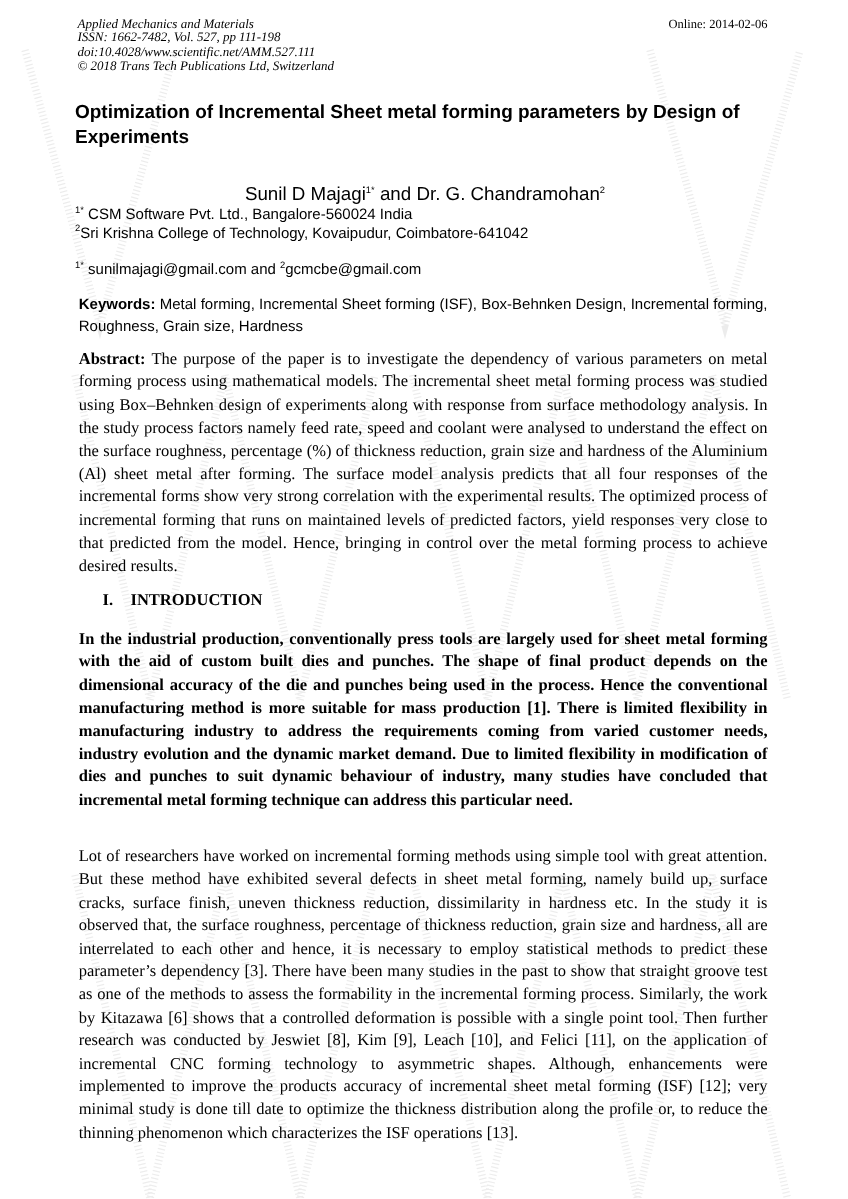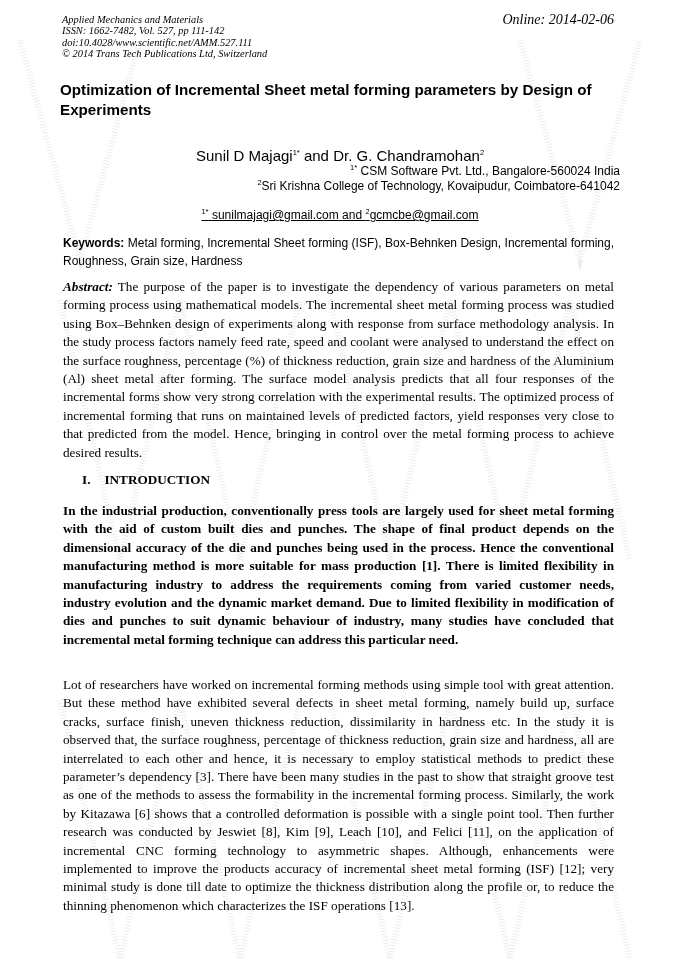"Online: 2014-02-06" .hdr-right { font-size: 14px -> 10px; font-style: italic -> none }
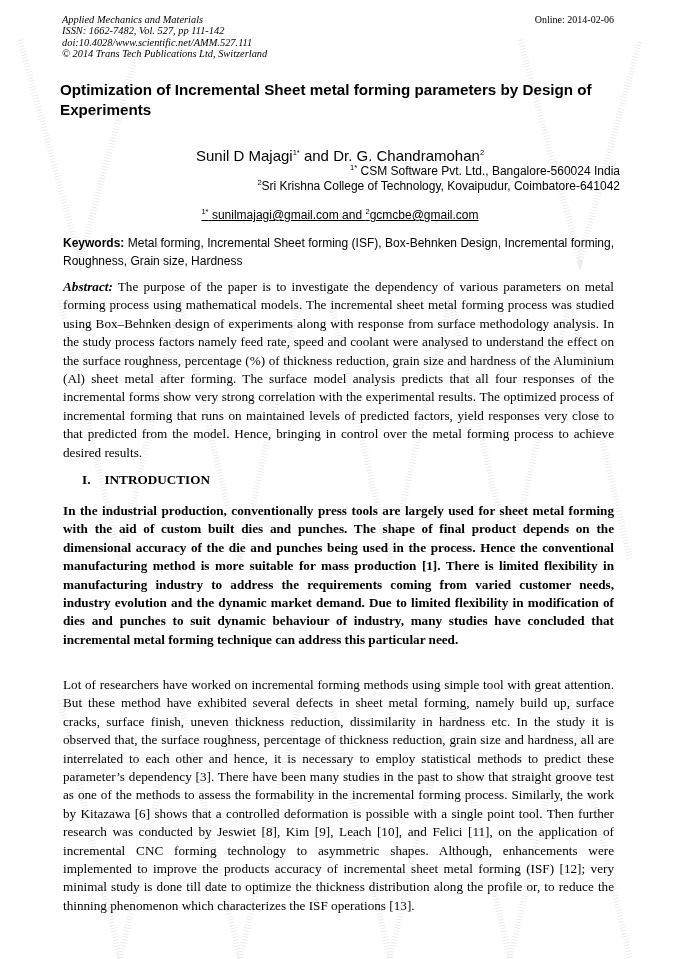"ISSN: 1662-7482, Vol. 527, pp" div { text: 111-142 -> 111-198 }
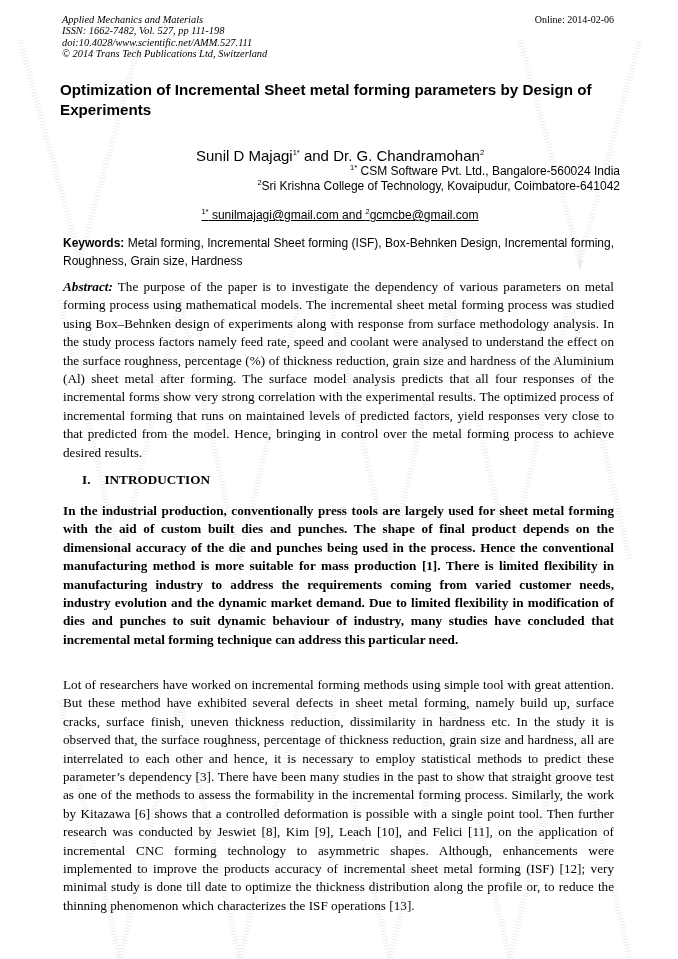"© 2014 Trans Tech Publications" div { text: 2014 -> 2018 }
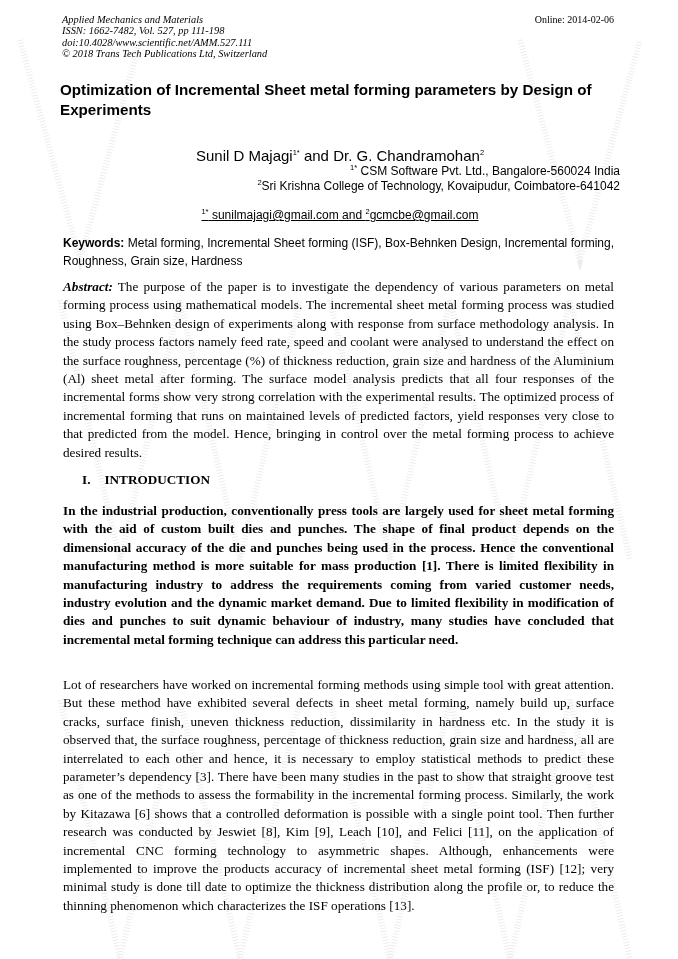"1* CSM Software Pvt. Ltd.," .affil { text-align: right -> left }
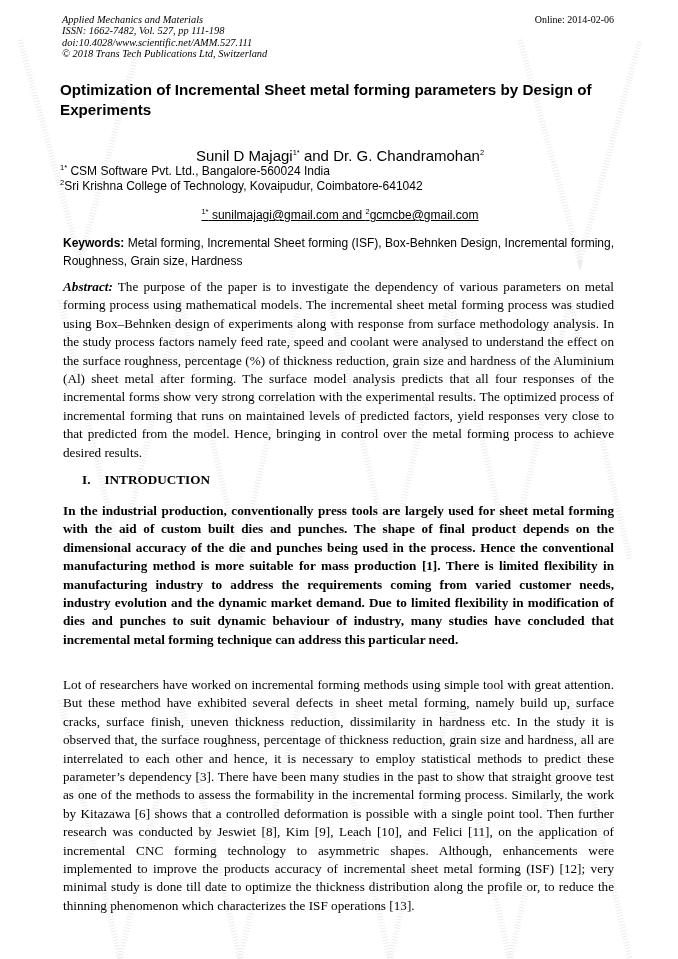"1* sunilmajagi@gmail.com and" .emails { text-align: center -> left; text-decoration: underline -> none }
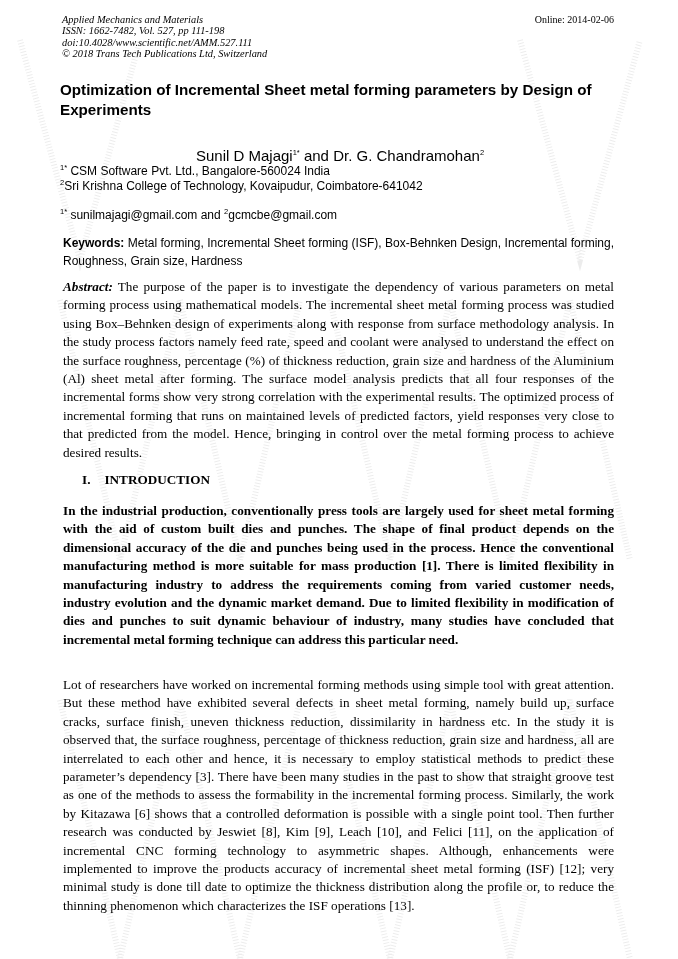"Abstract:" .abs-label { font-style: italic -> none }
